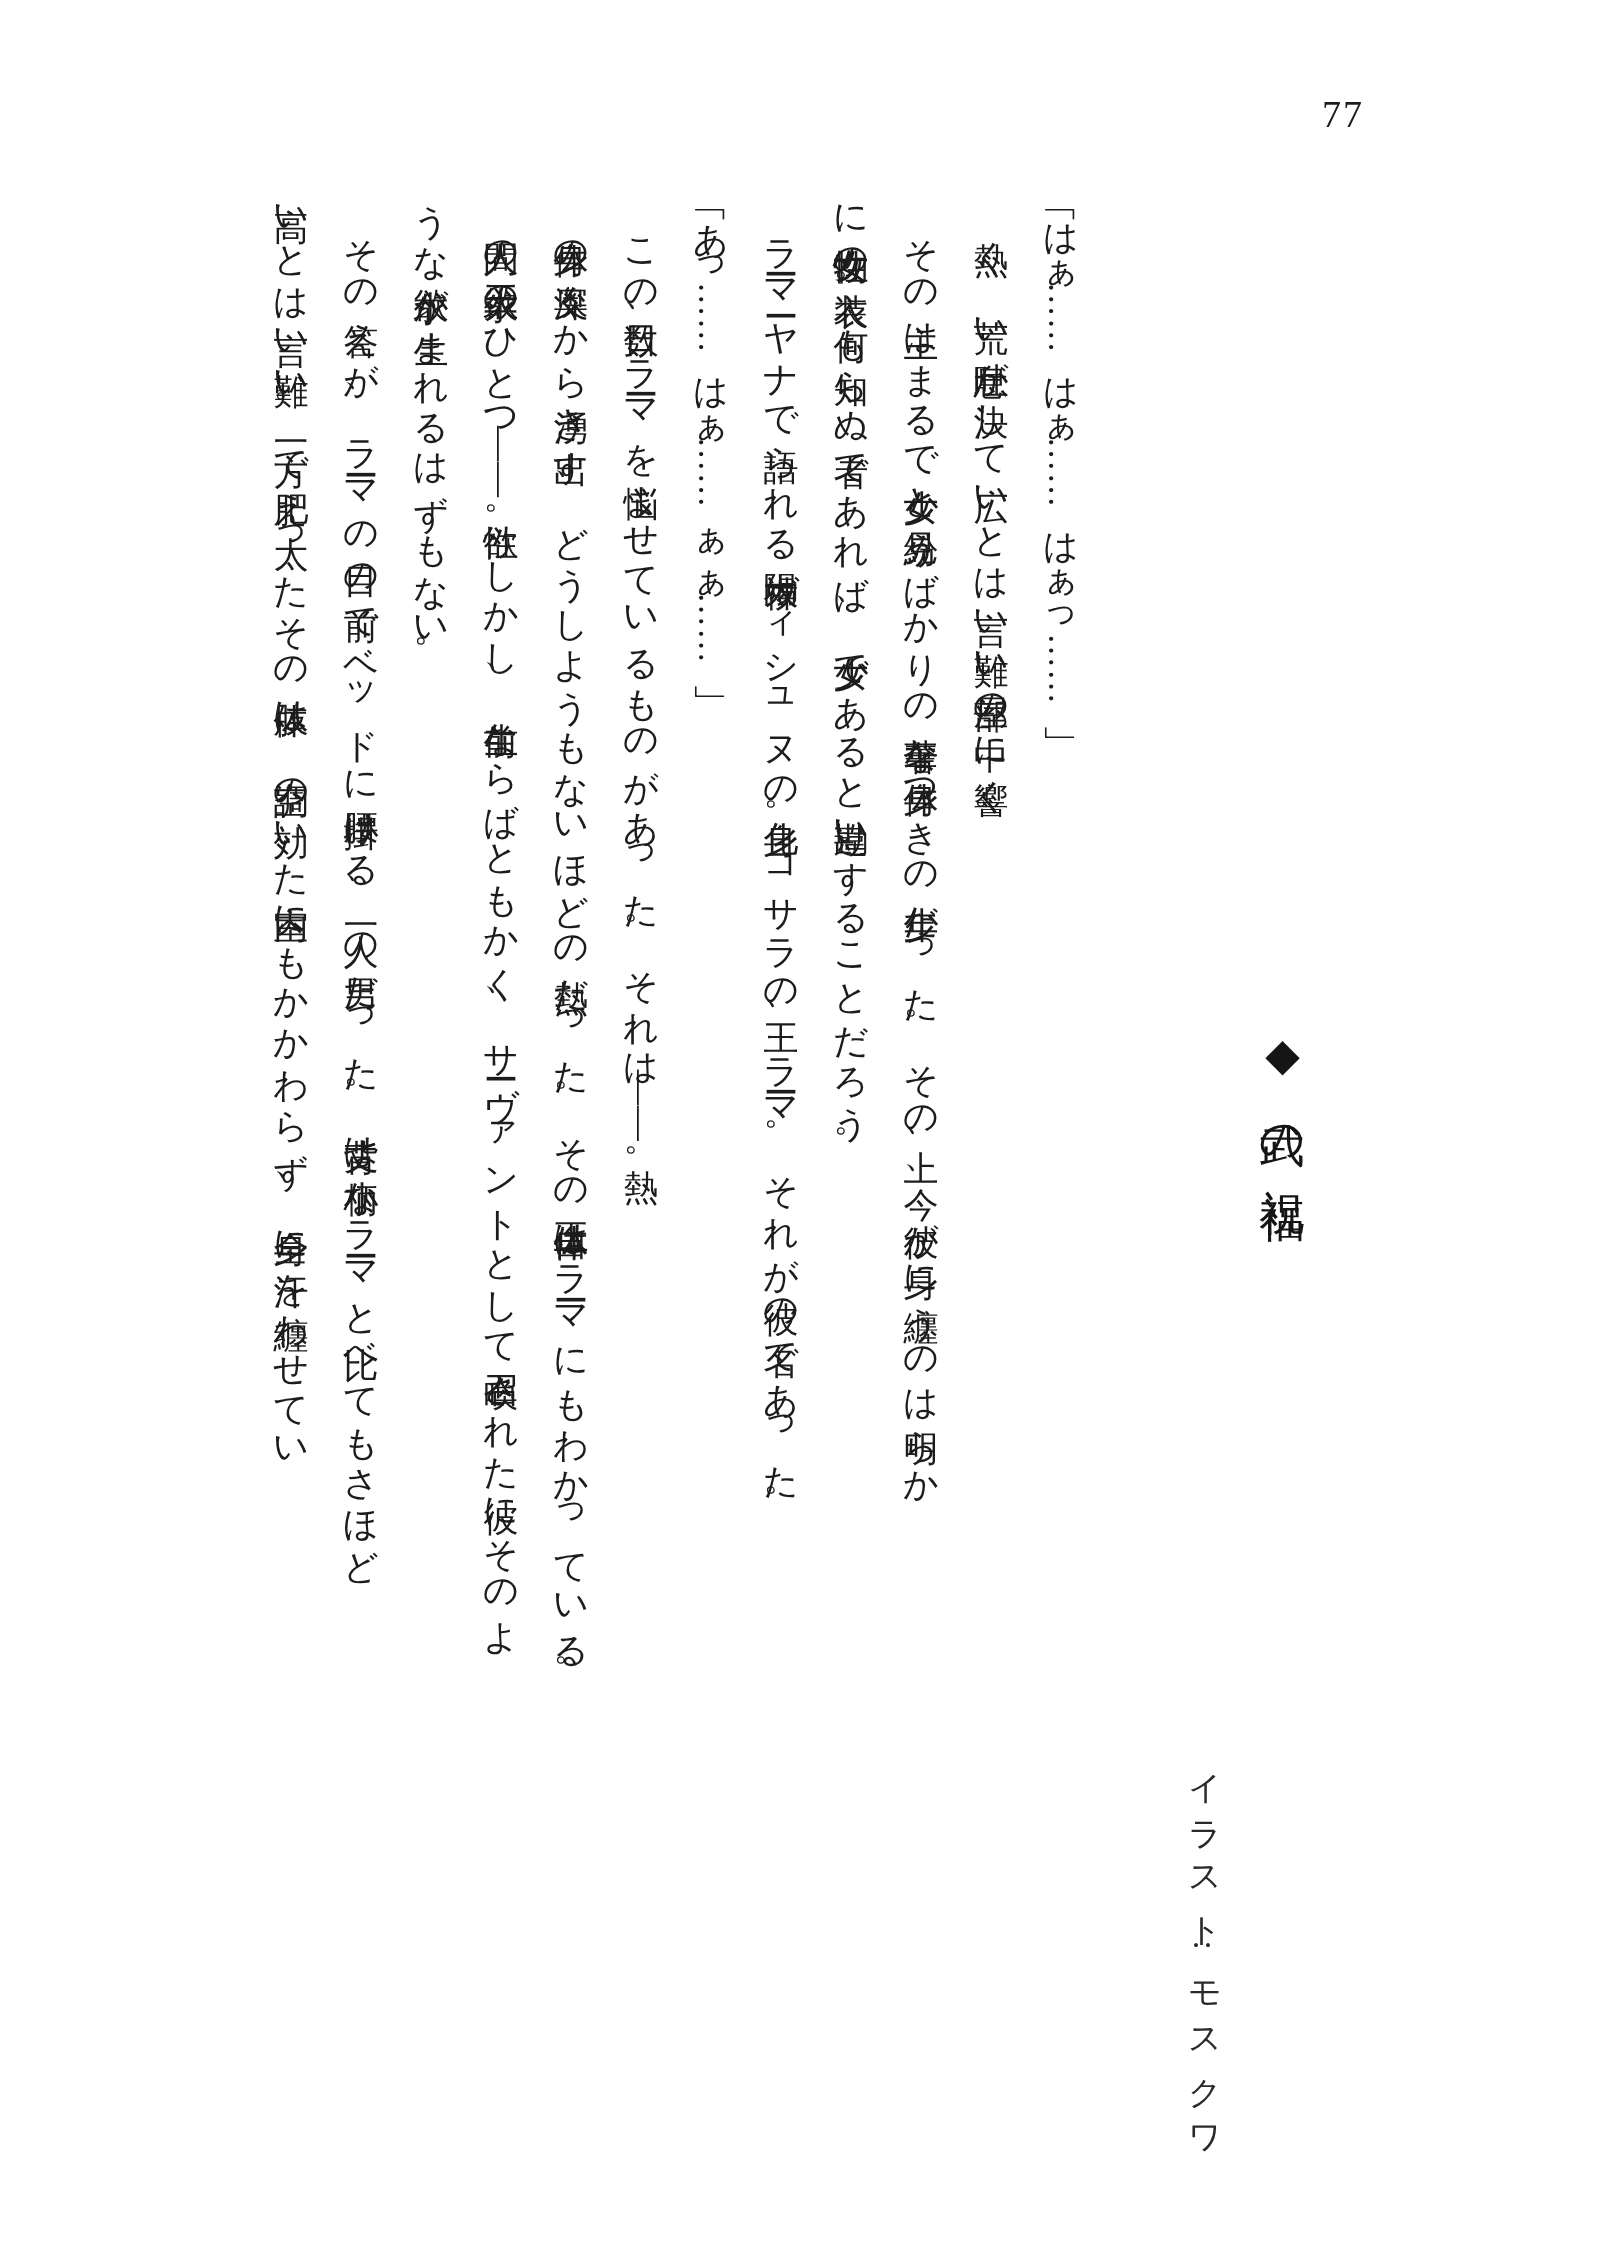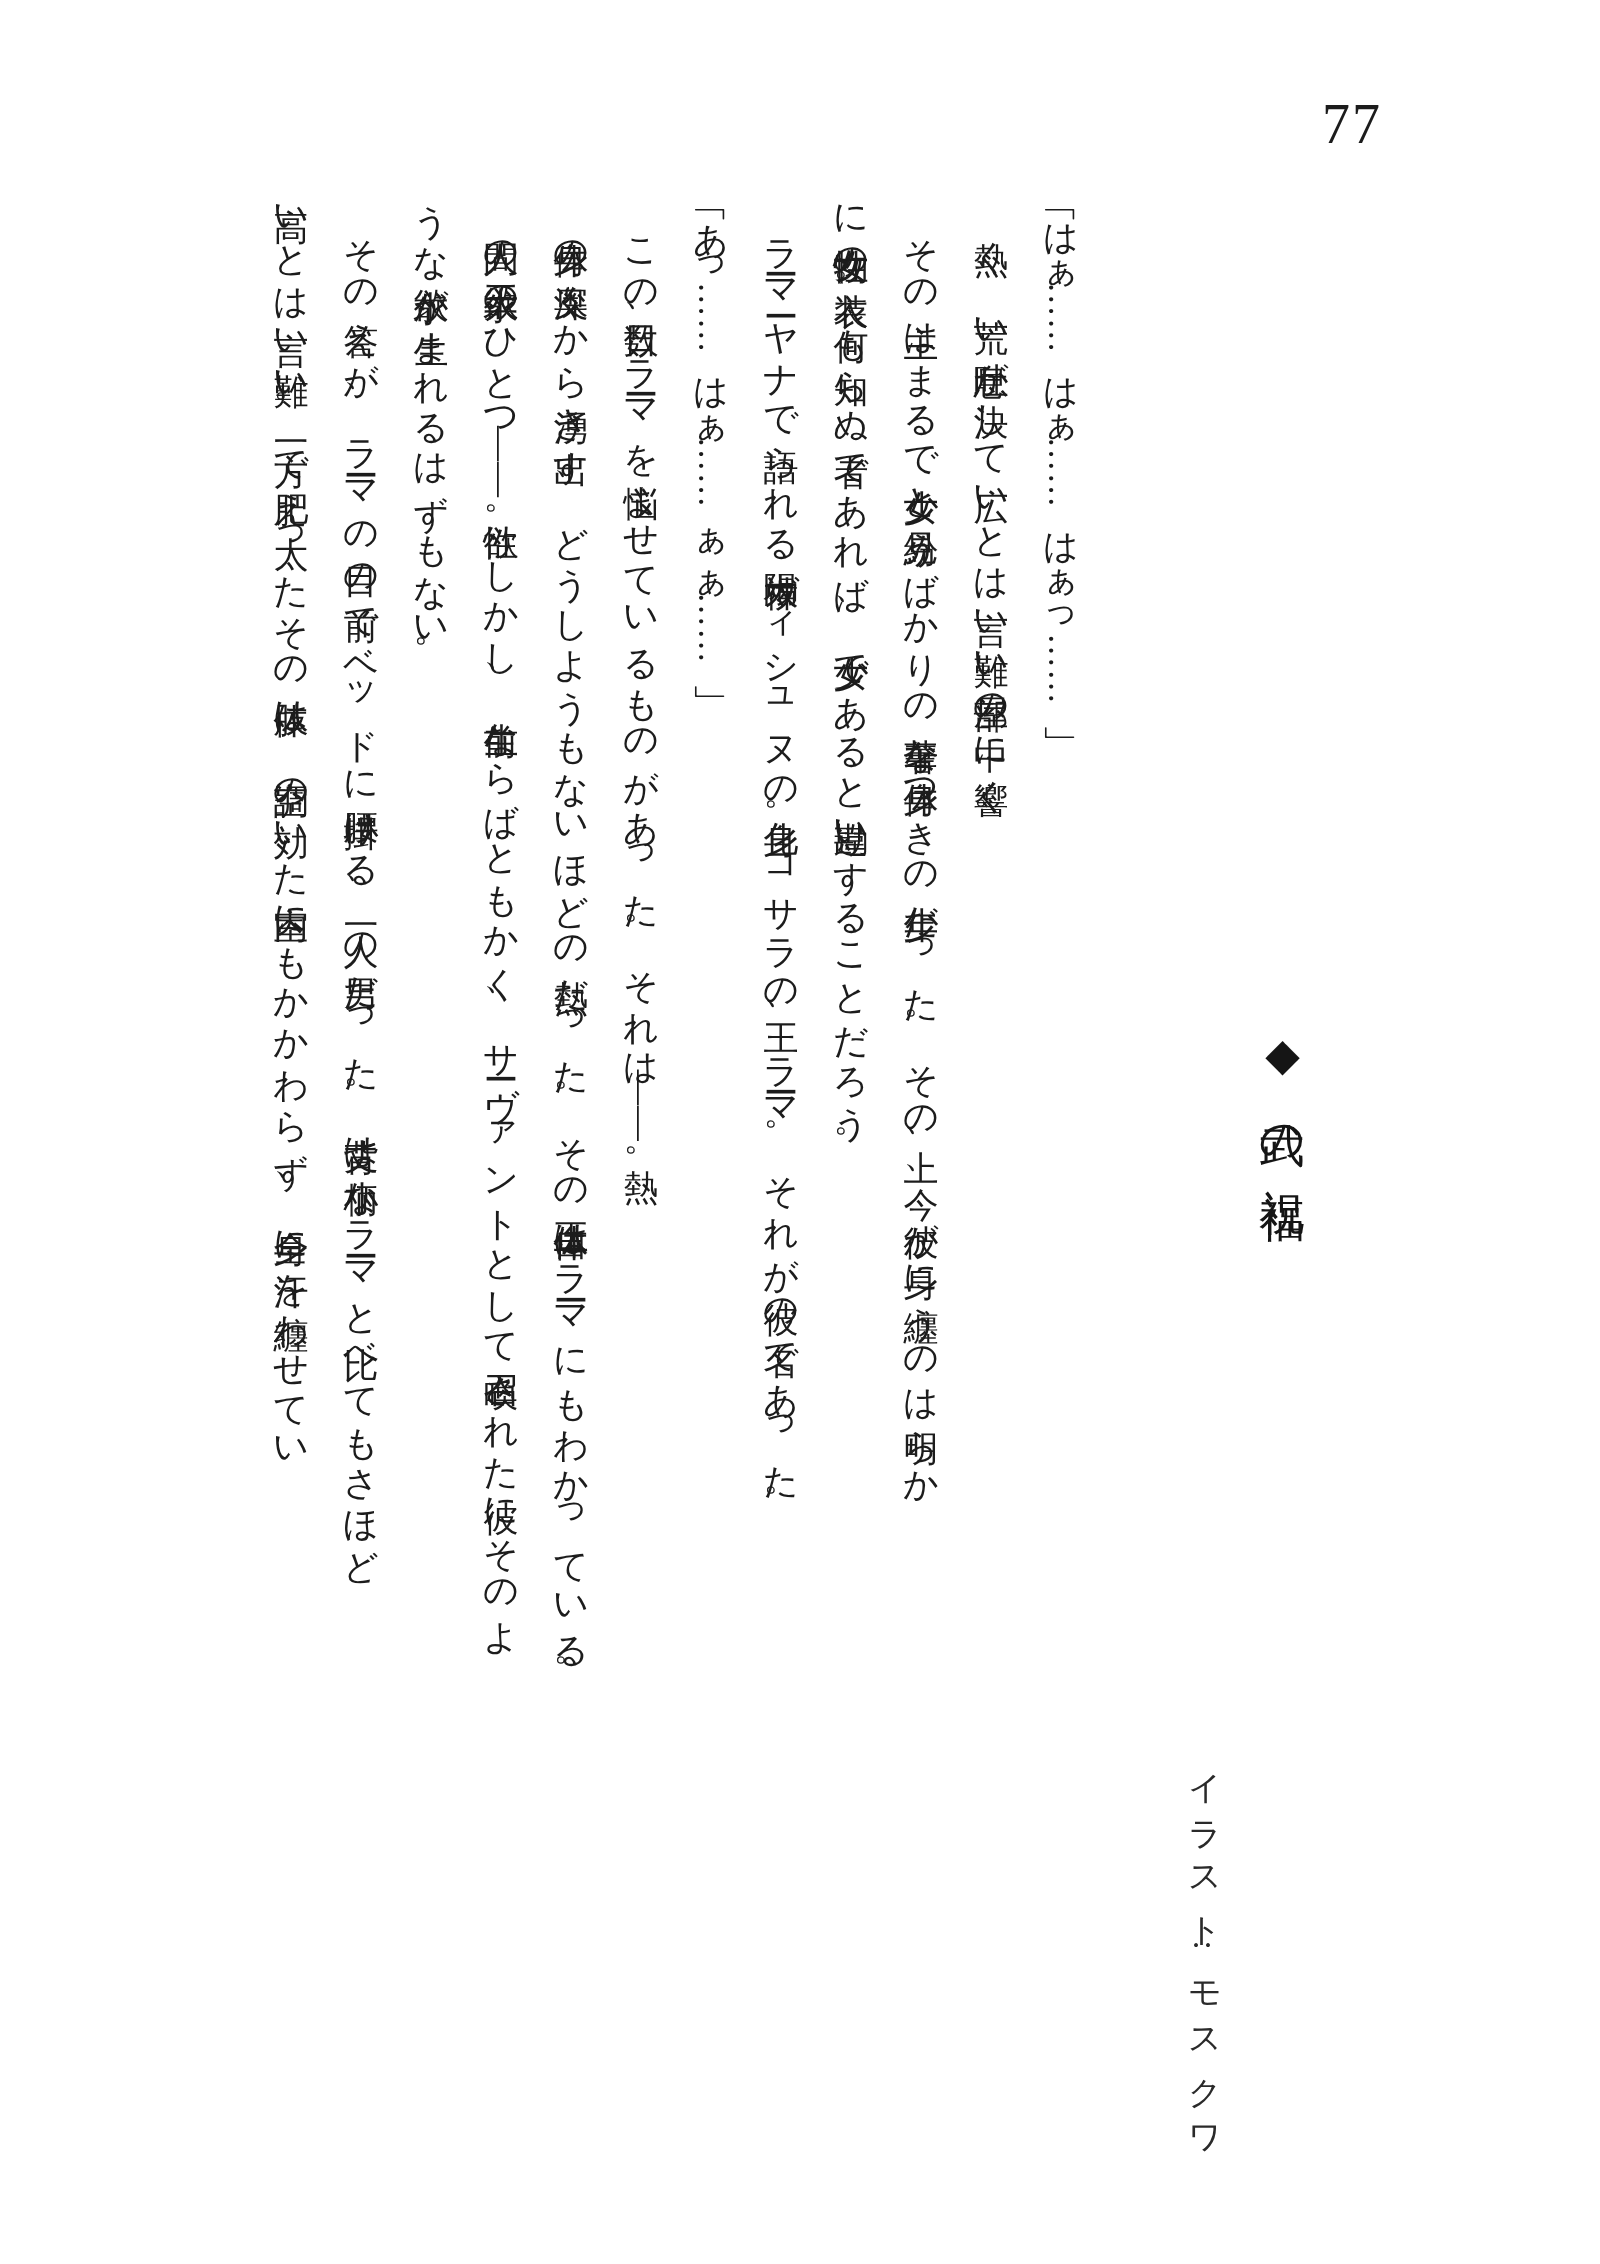"77" .page-number { font-size: 56px -> 38px }
